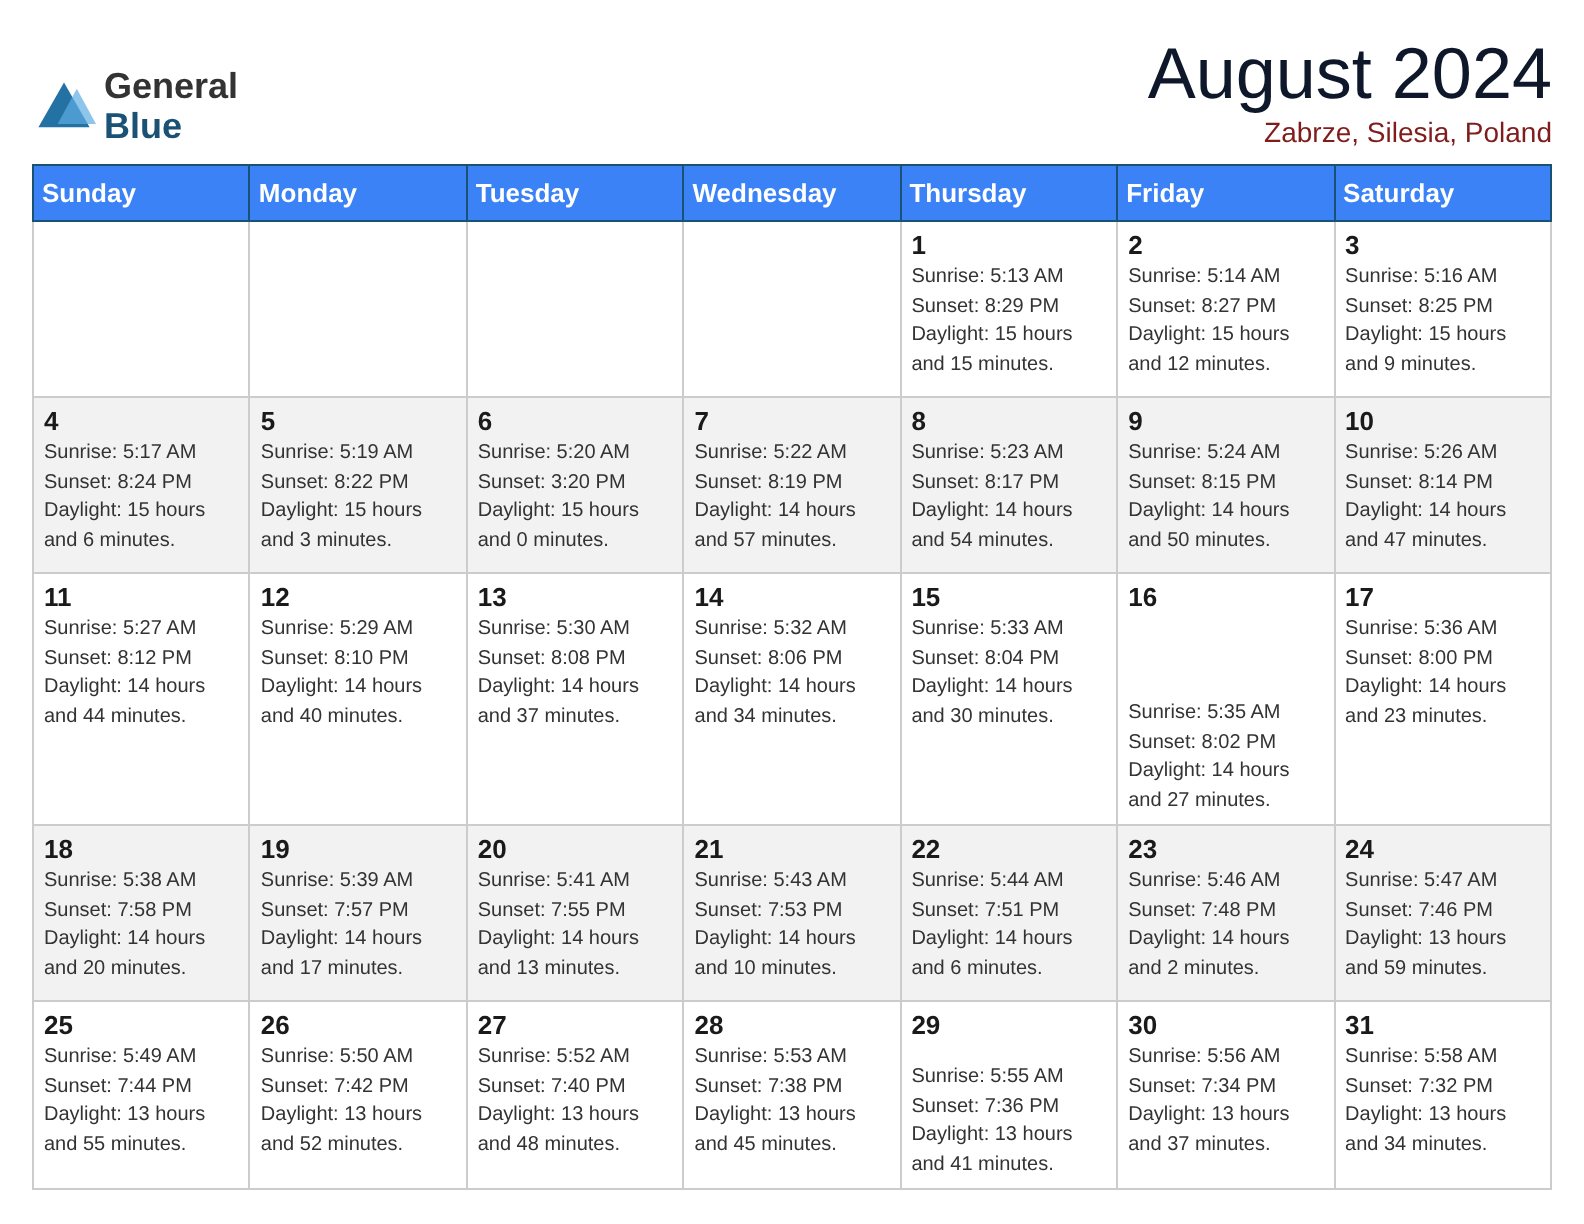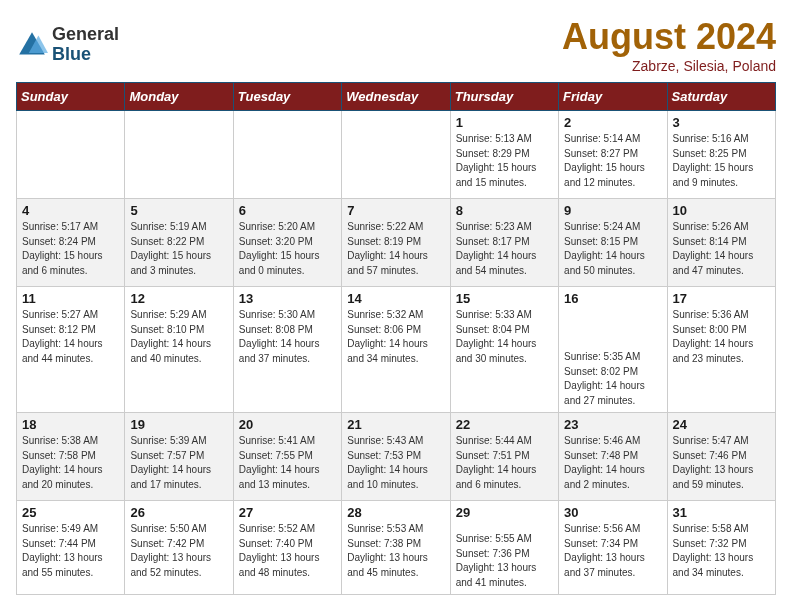"General" .header { align-items: center -> flex-end }
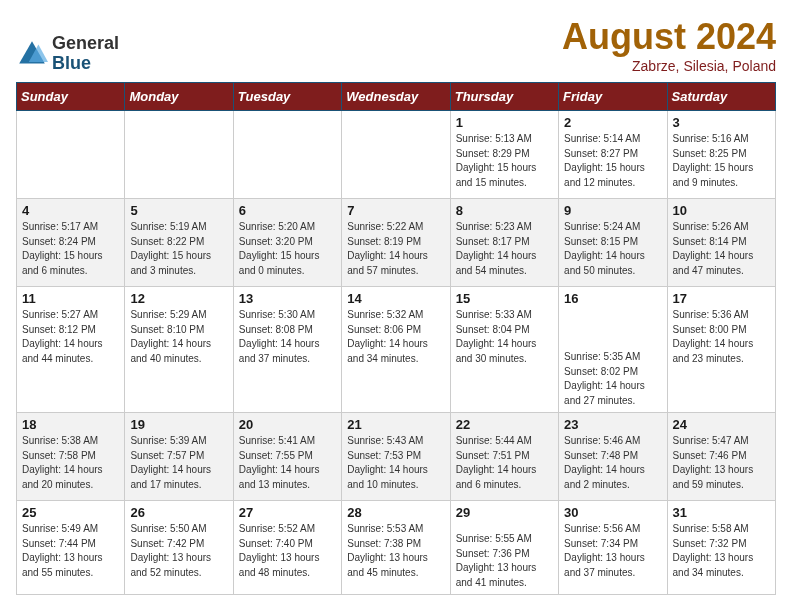"August 2024" .month-title { color: #a16207 -> #0f172a; font-weight: bold -> normal }
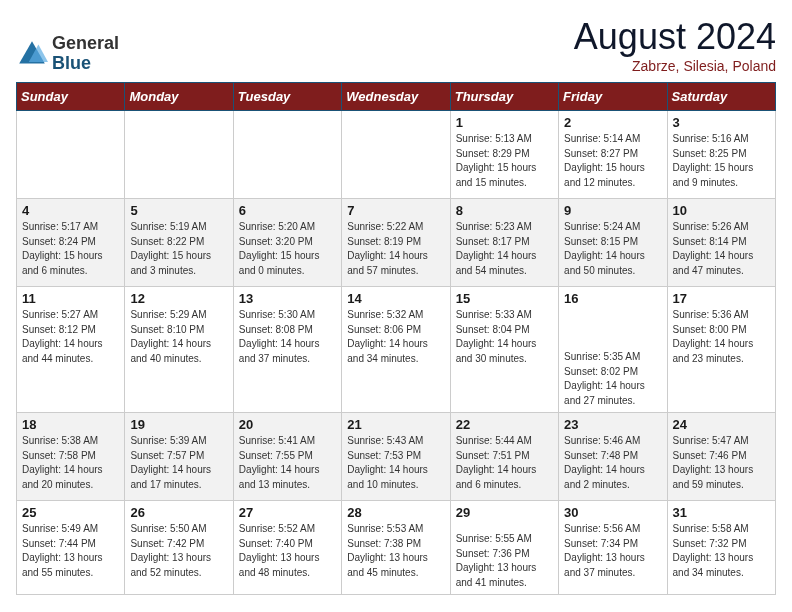"Sunday" thead tr { background: #7f1d1d -> #3b82f6; font-style: italic -> none }
